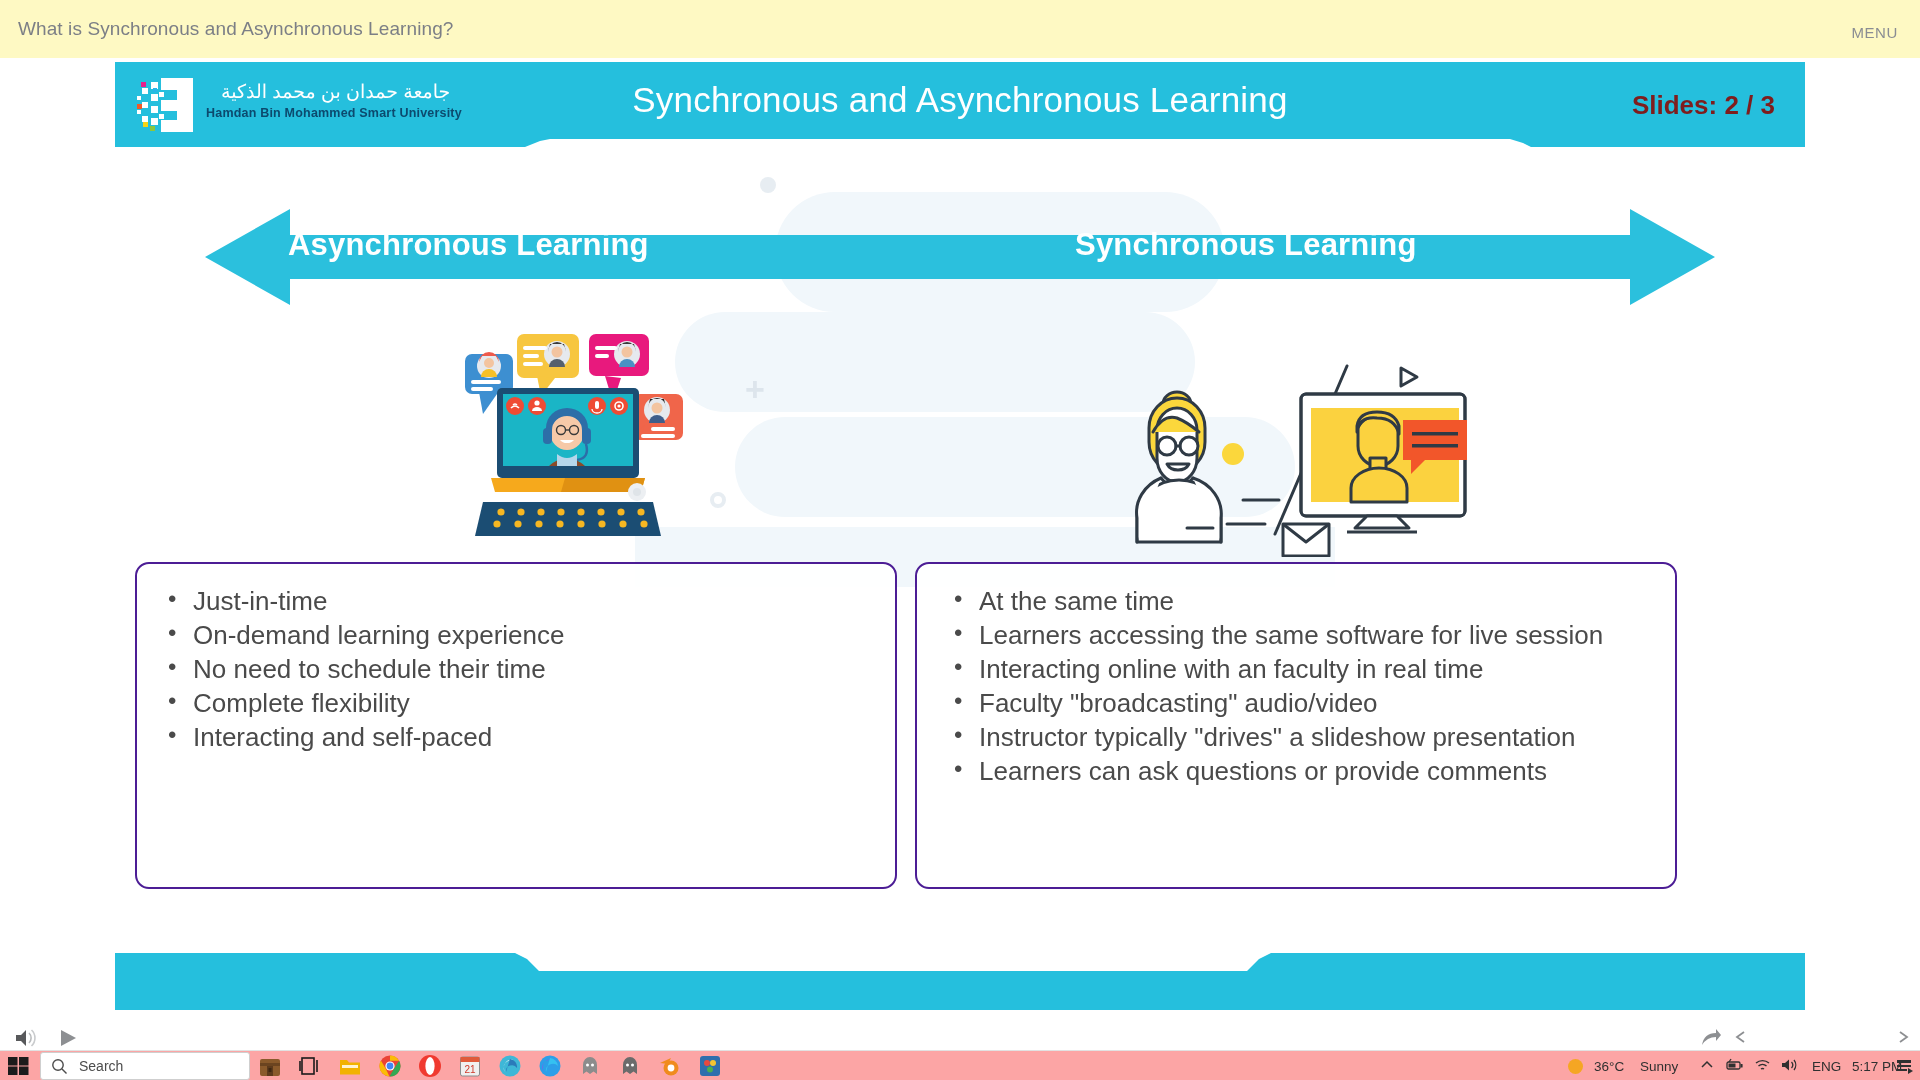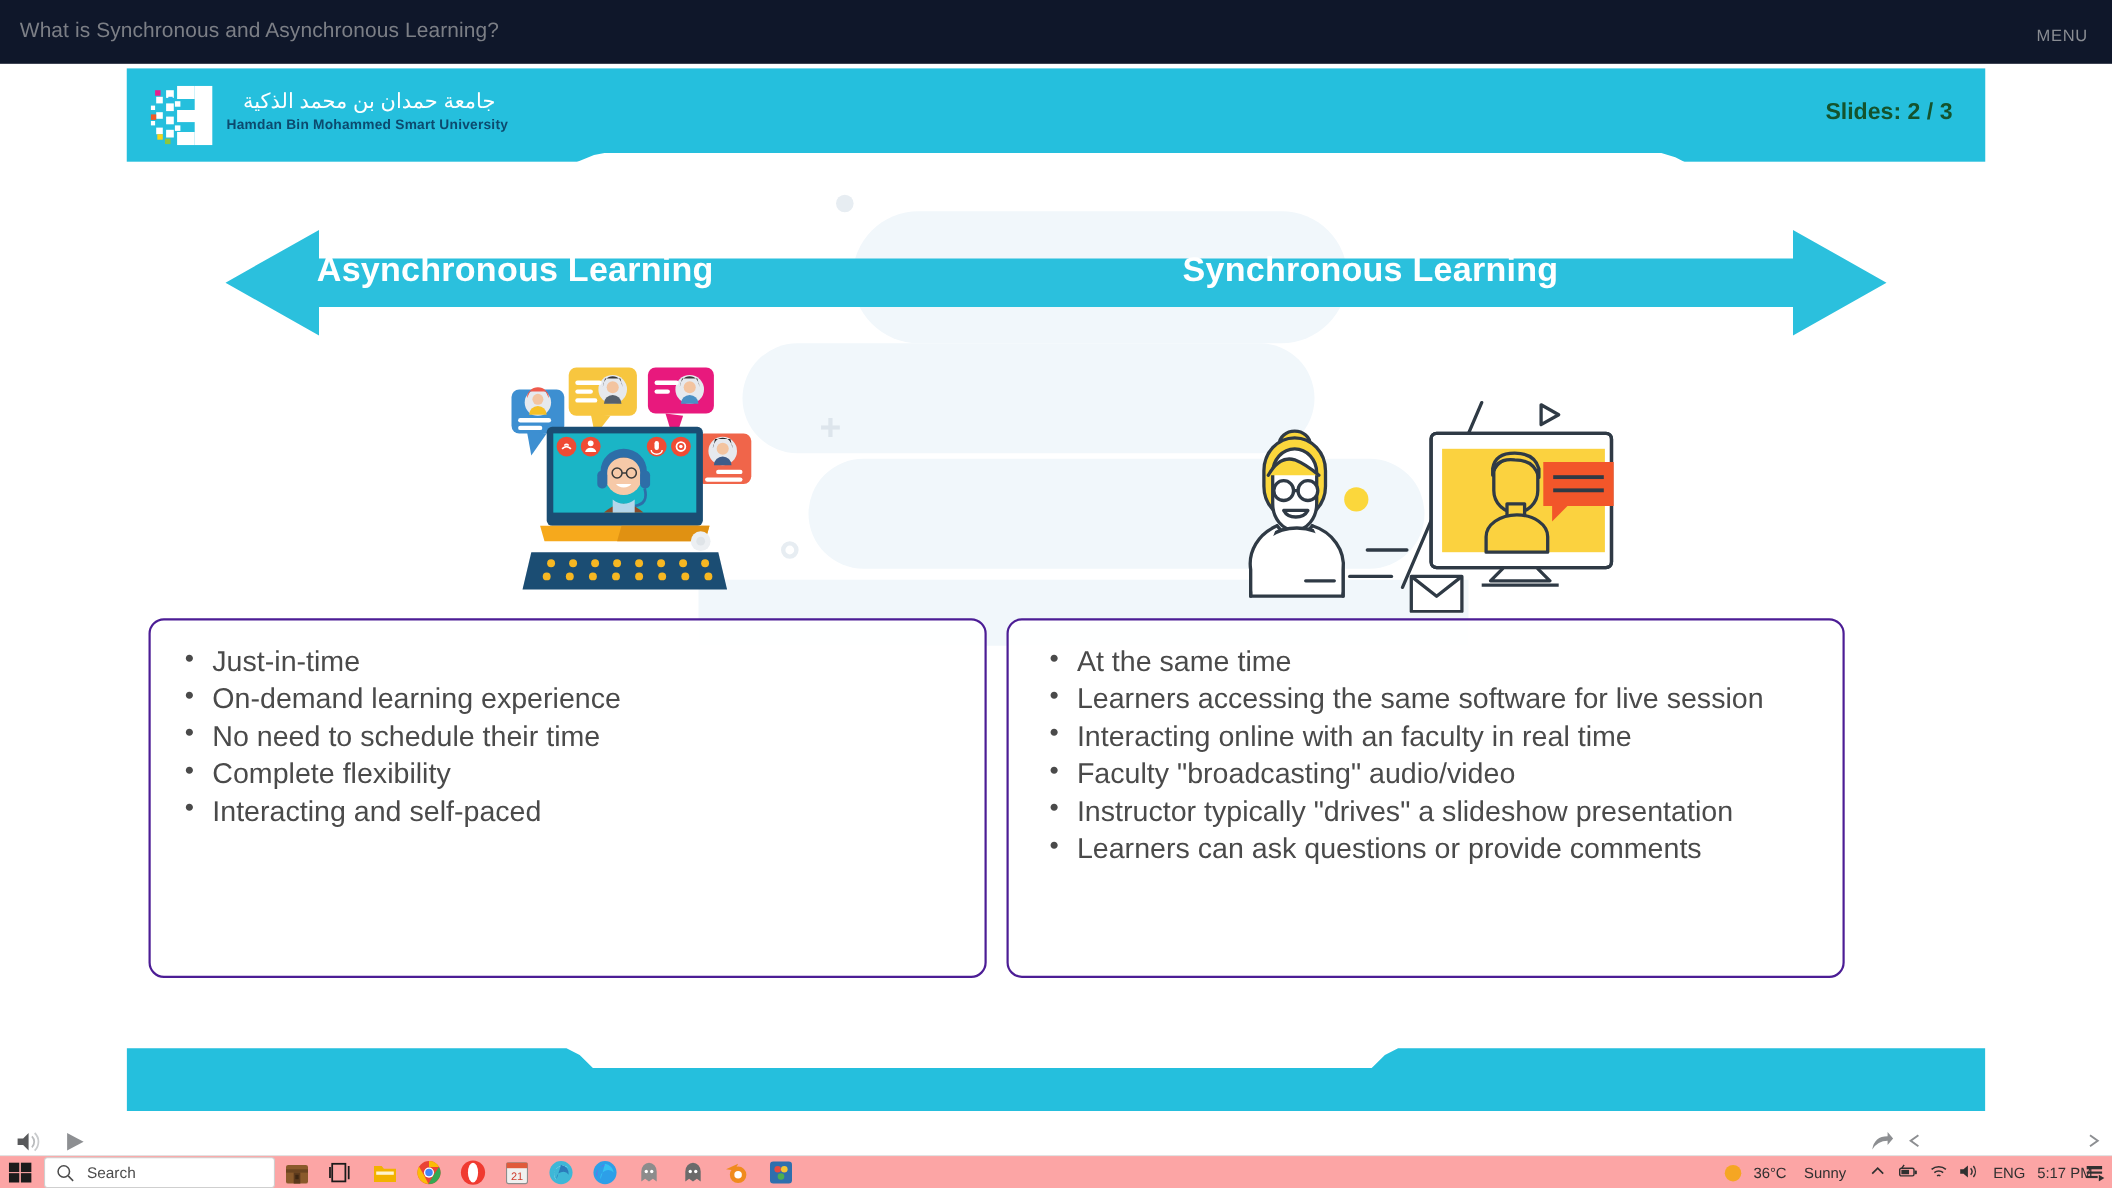"What is Synchronous and Asynchronous" .page-top { background: #0f172a -> #fef9c3 }
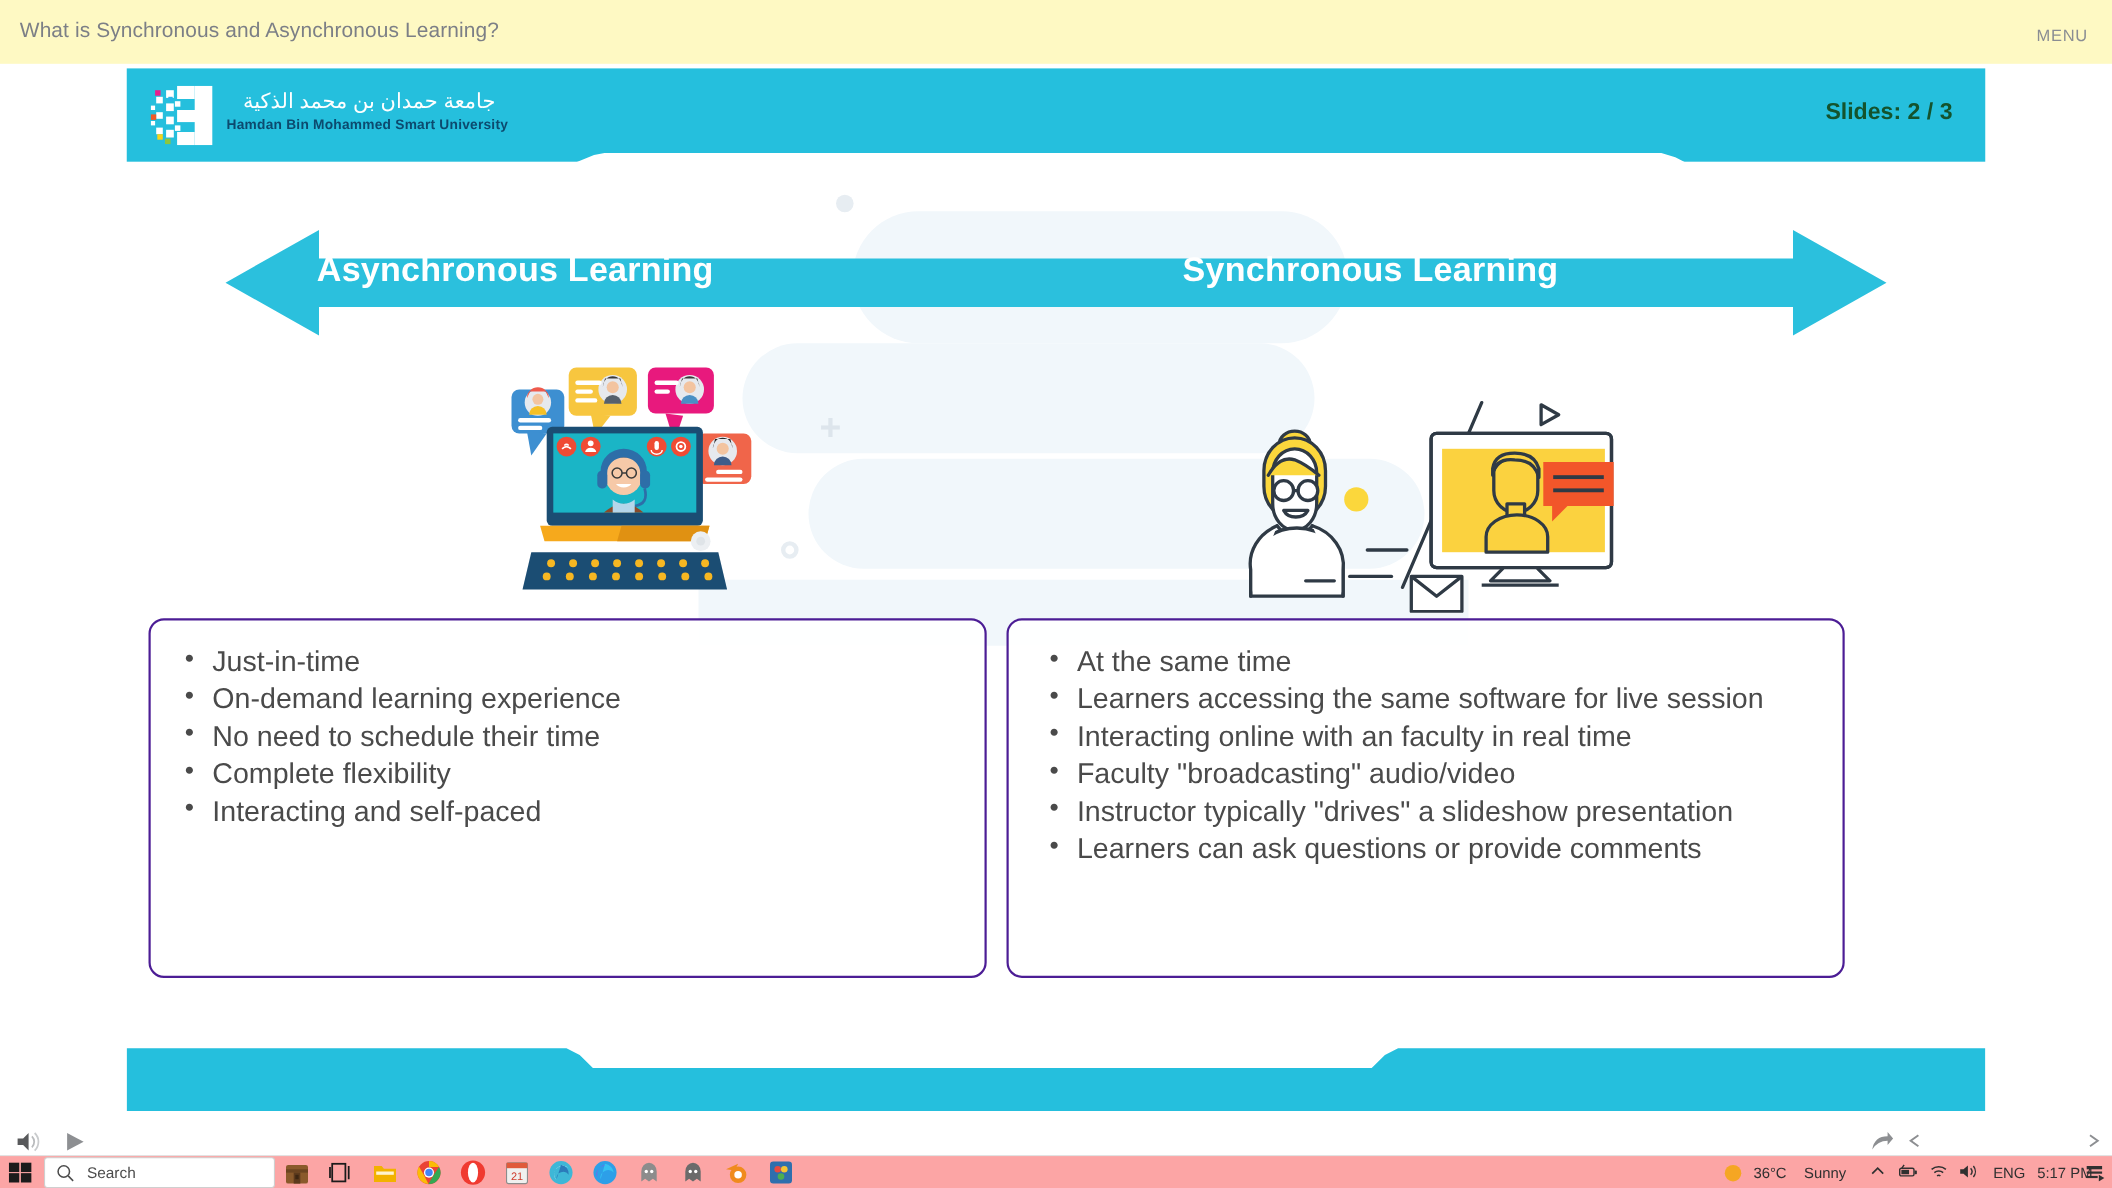"Synchronous and Asynchronous Learning" div.slide-title { html: none -> <div>Synchronous and Asynchronous Learning</div> }
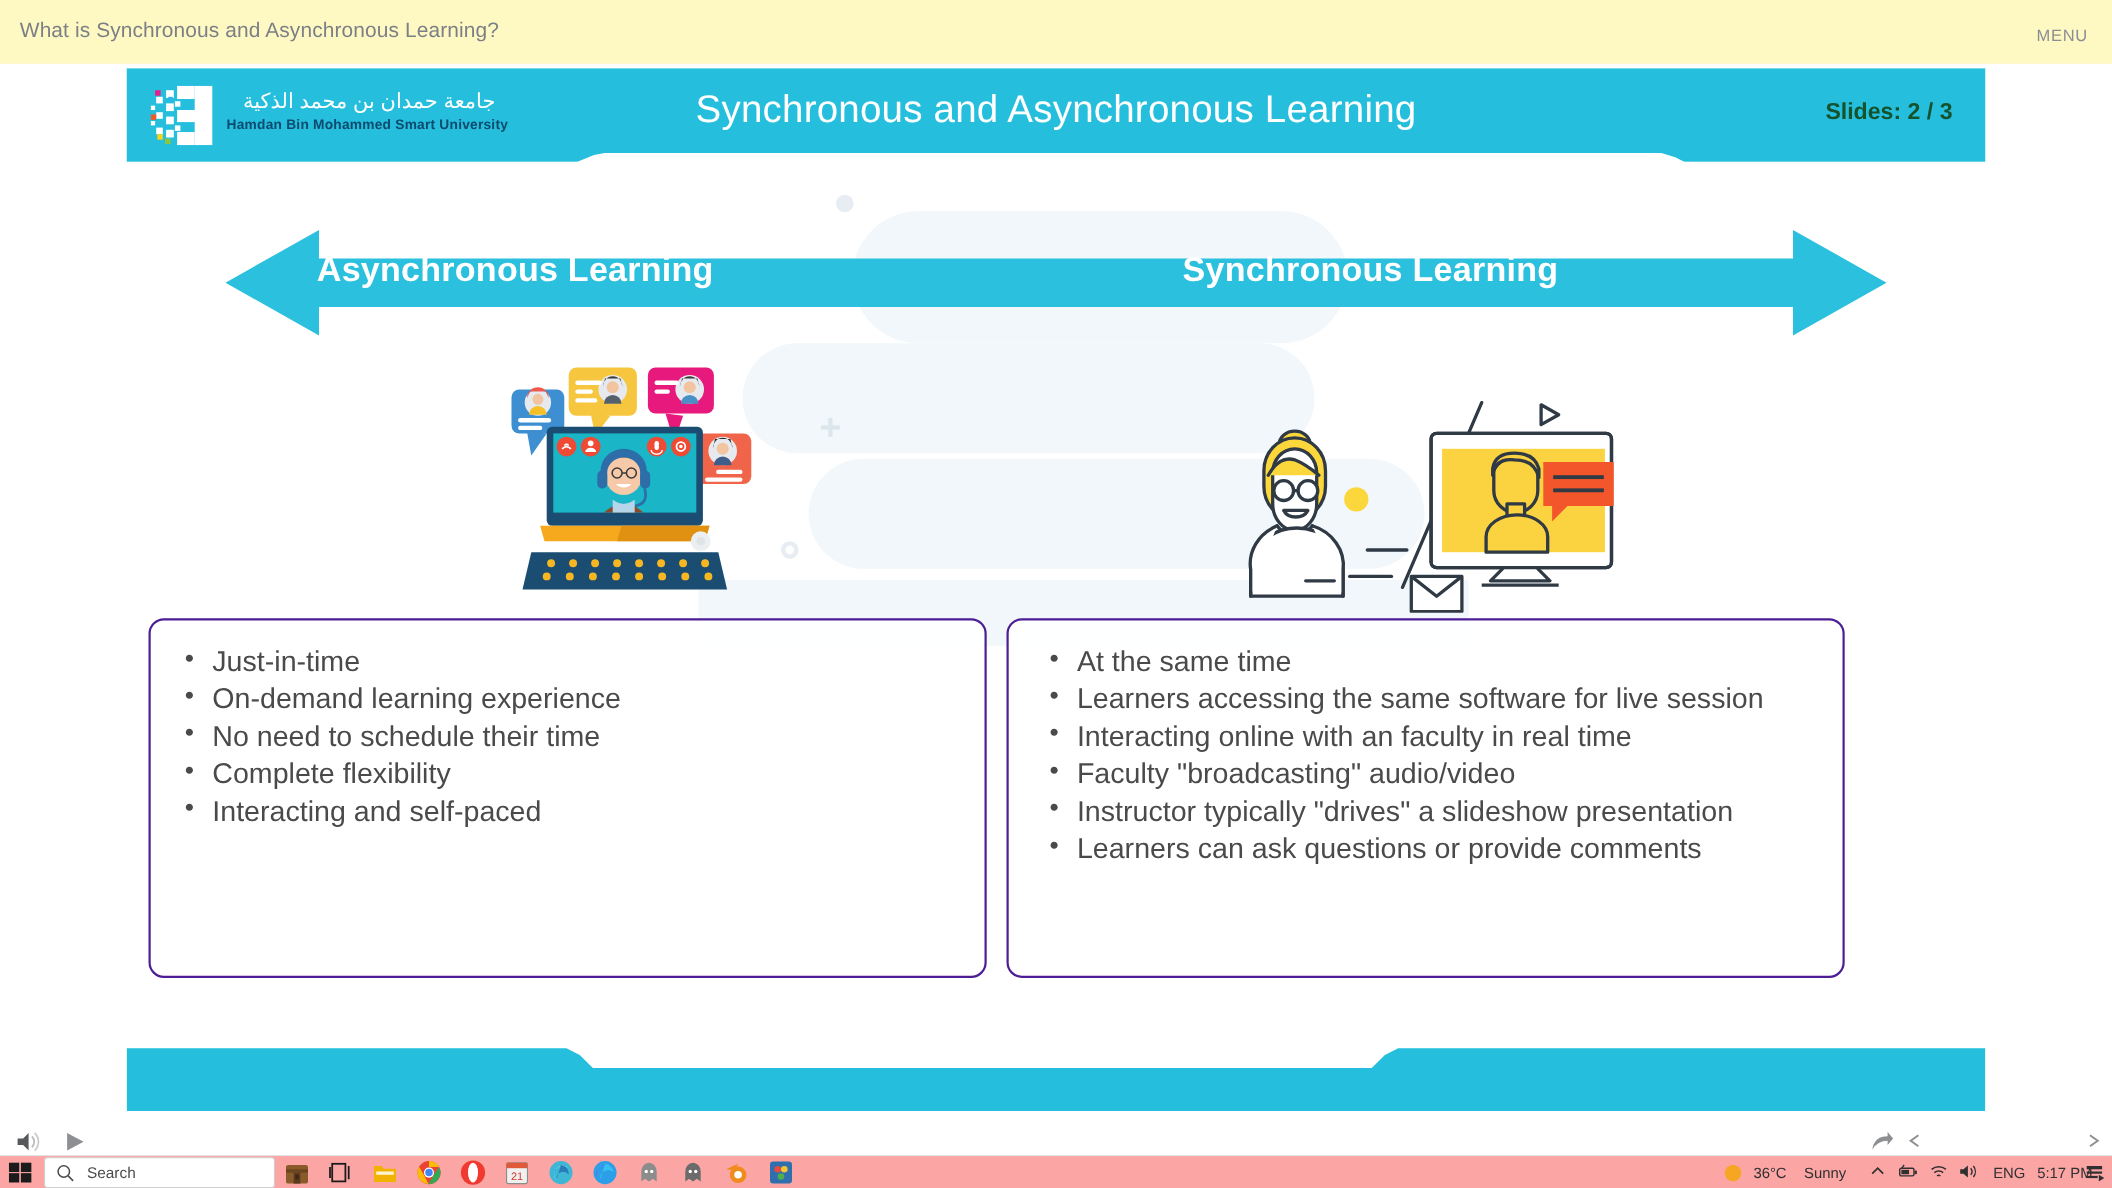"Slides: 2 / 3" .slides-count { color: #14532d -> #7f1d1d; font-size: 21px -> 26px }
